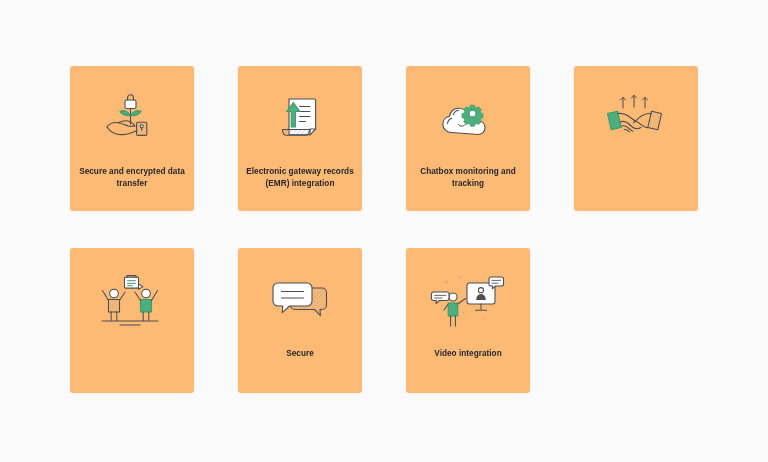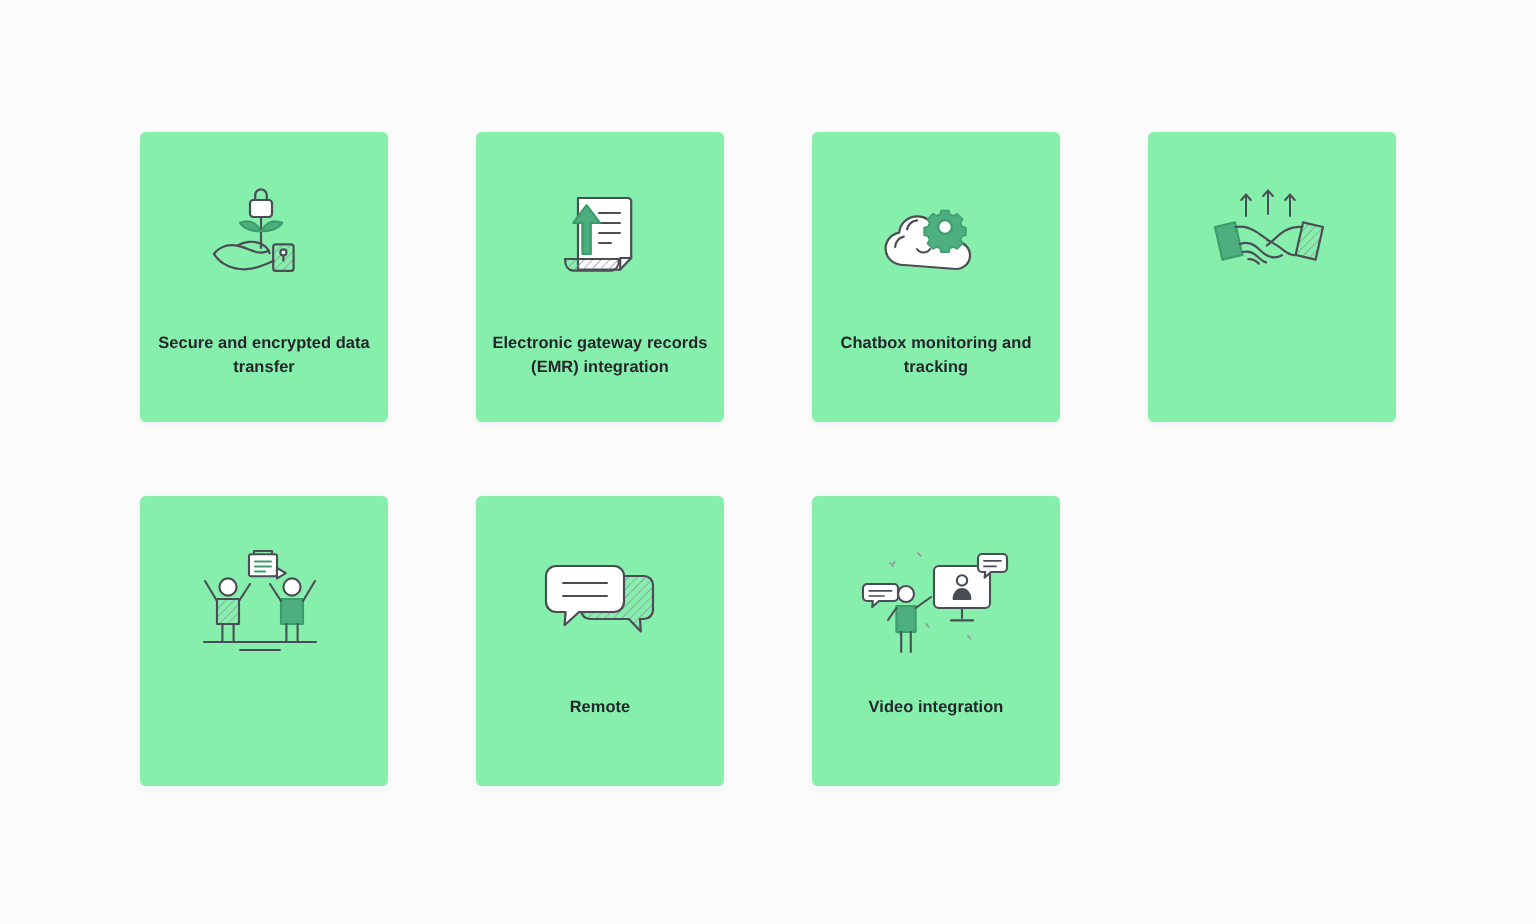"Secure and encrypted data transfer" .card { background: #86efac -> #fdba74 }
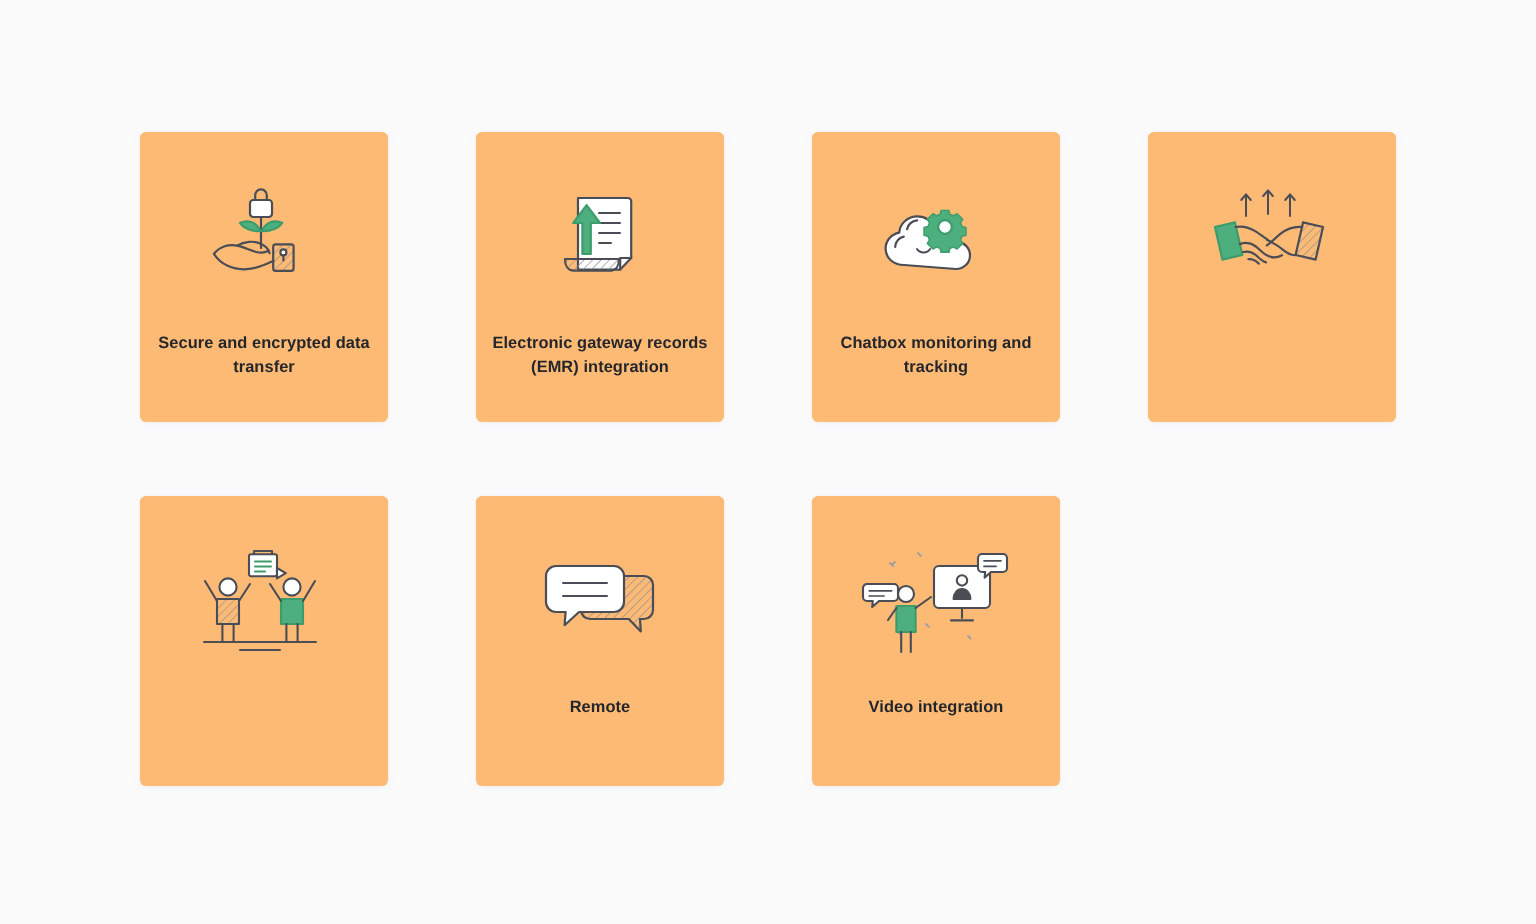"Remote" div.card-label { text: Remote -> Secure }
